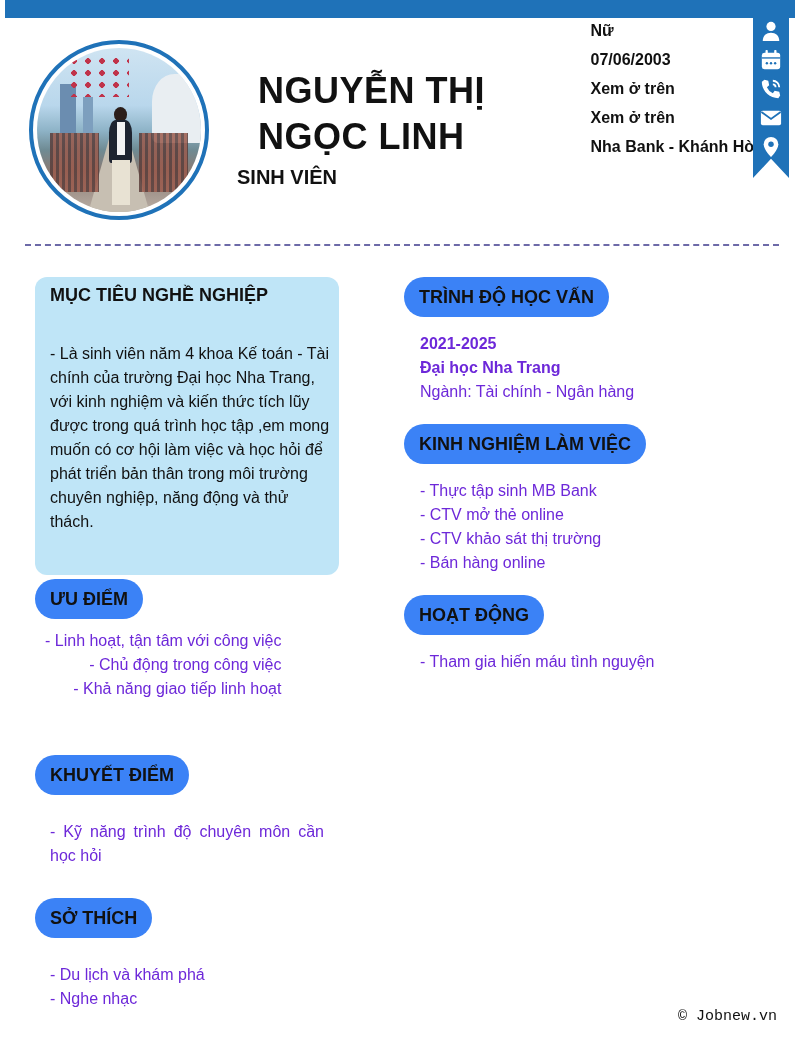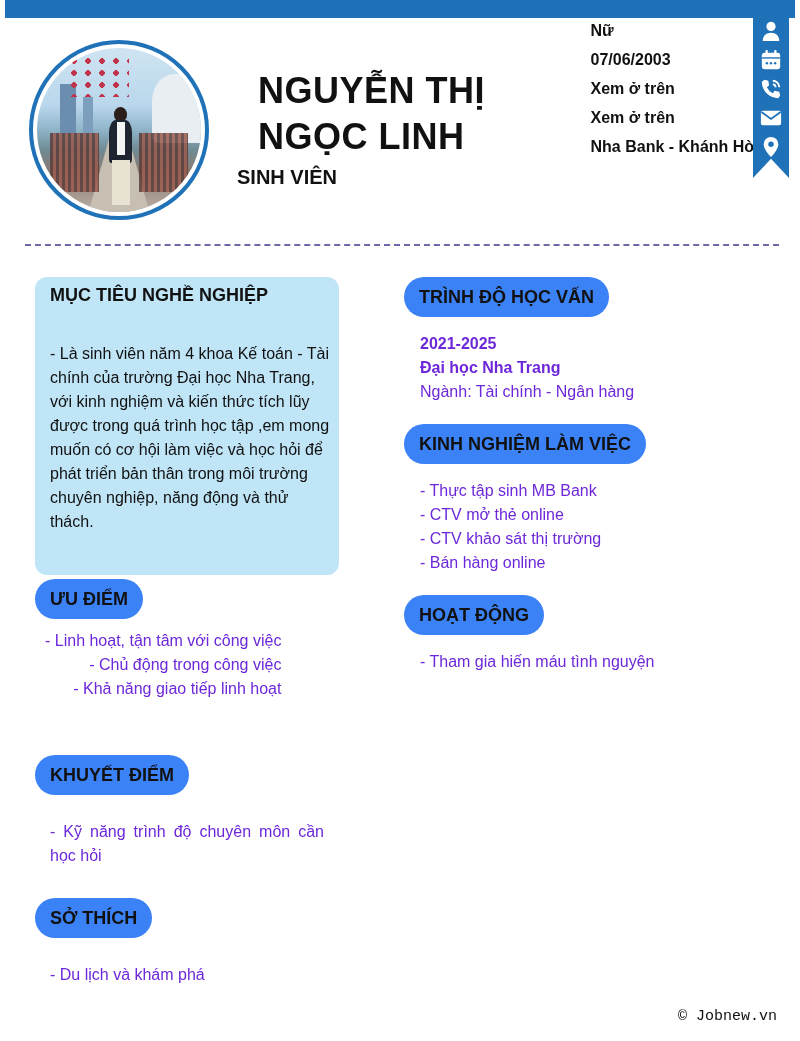"- Nghe nhạc" div { html: none -> <div>- Nghe nhạc</div> }
